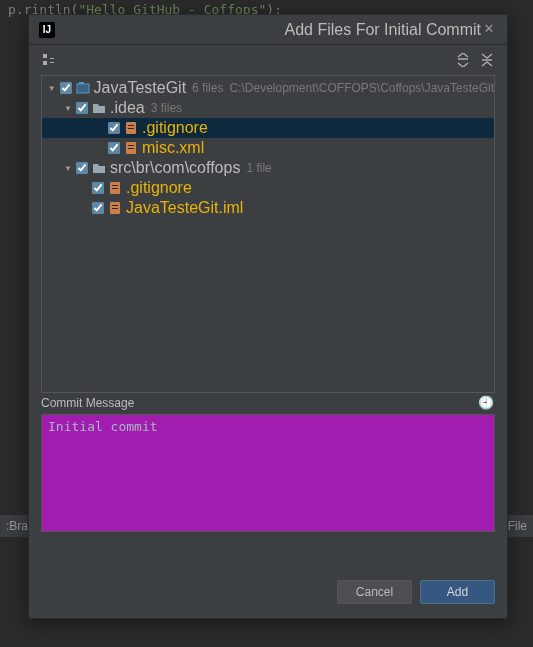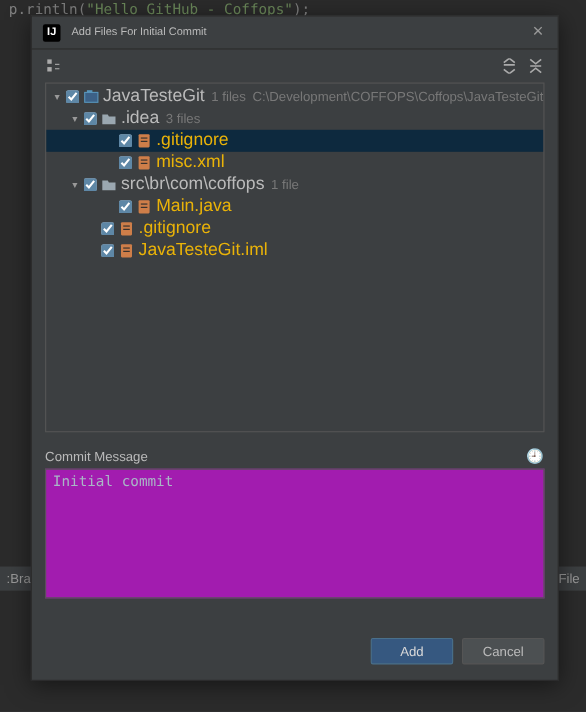"Add Files For Initial Commit" .titlebar-text { font-size: 10px -> 16px; text-align: none -> right }
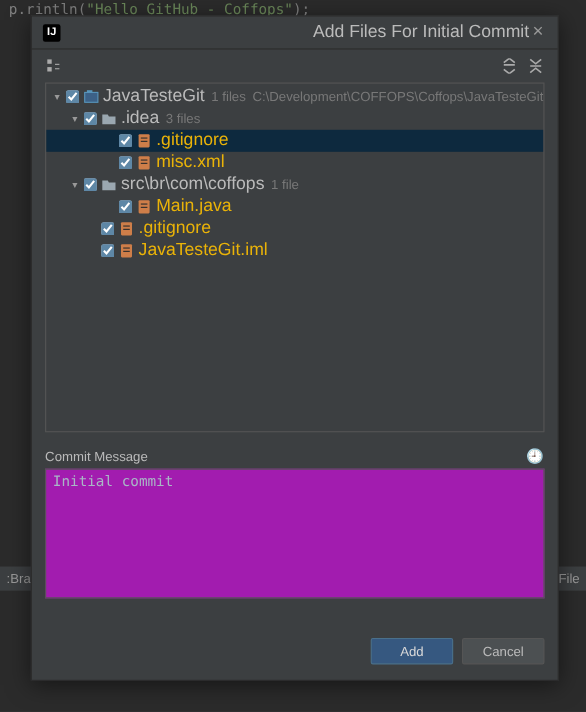"1 files" span.meta { text: 1 -> 6 }
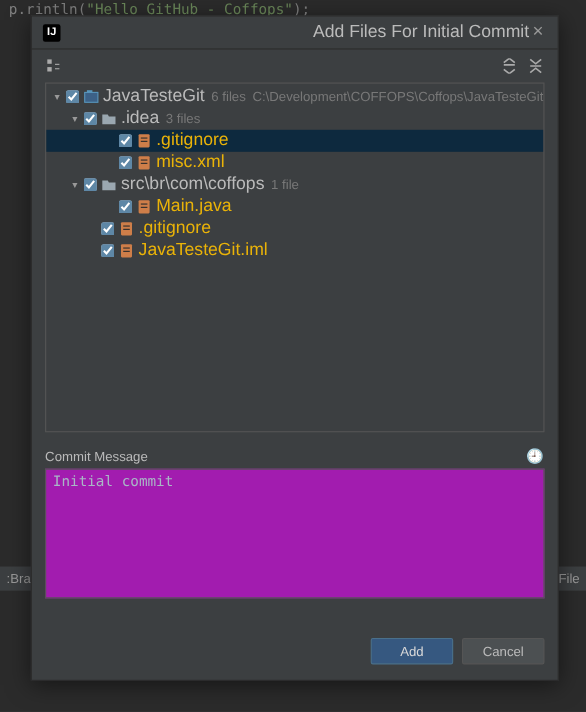"Main.java" div.row { html: <div> <span></span> <span></span> <input> <span> <svg> <rect></rect> <rect></rect> <rect></rect> </svg> </span> <span>Main.java</span> </div> -> none }
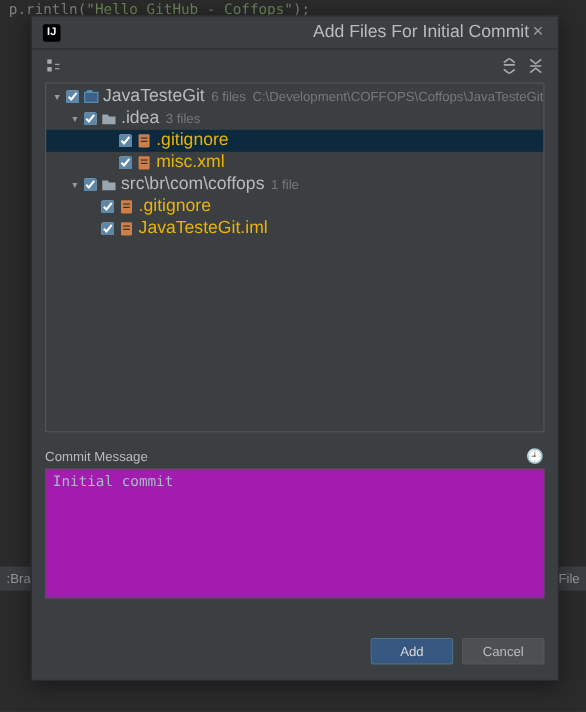"Commit Message" .commit-label { margin: 14px 12px 4px 12px -> 2px 12px 4px 12px }
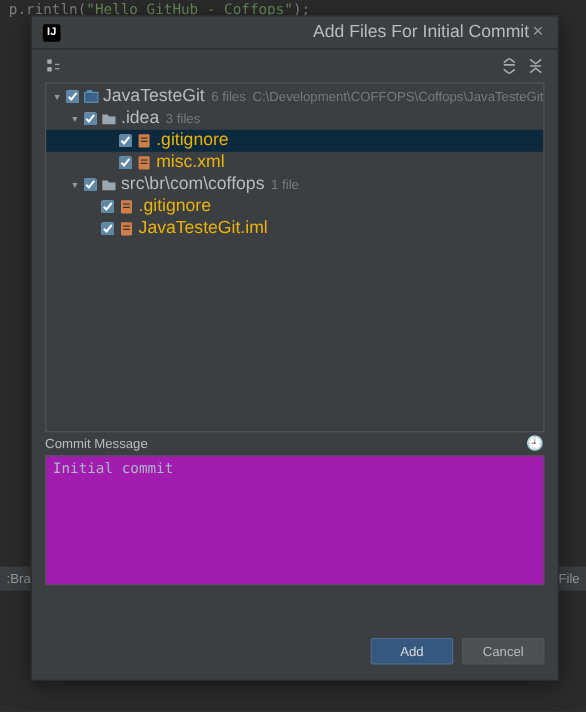"Add" button.btn { order: before "Cancel" -> after "Cancel" }
